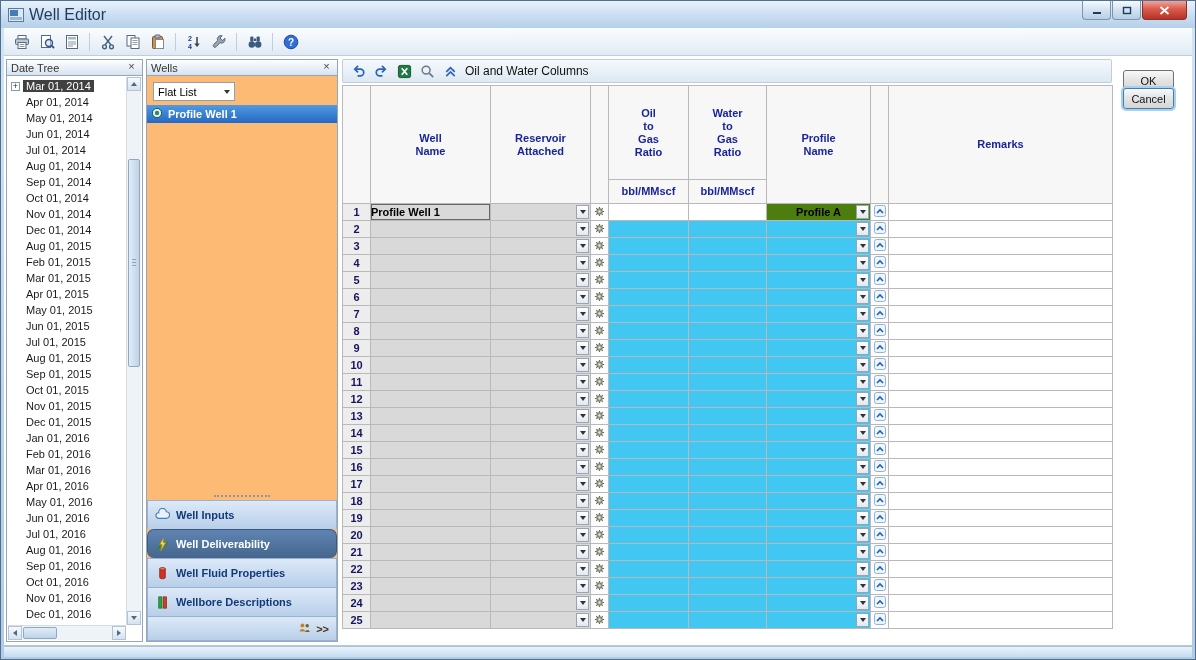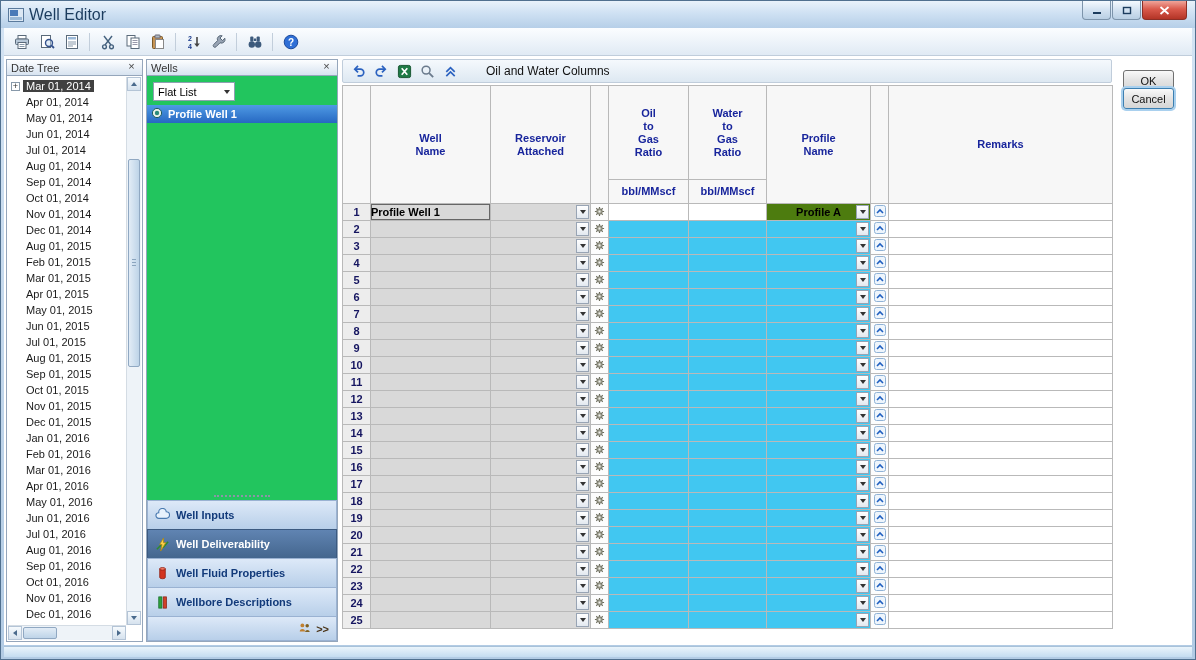"Oil and Water Columns" #editor-title { margin-left: 23px -> 2px }
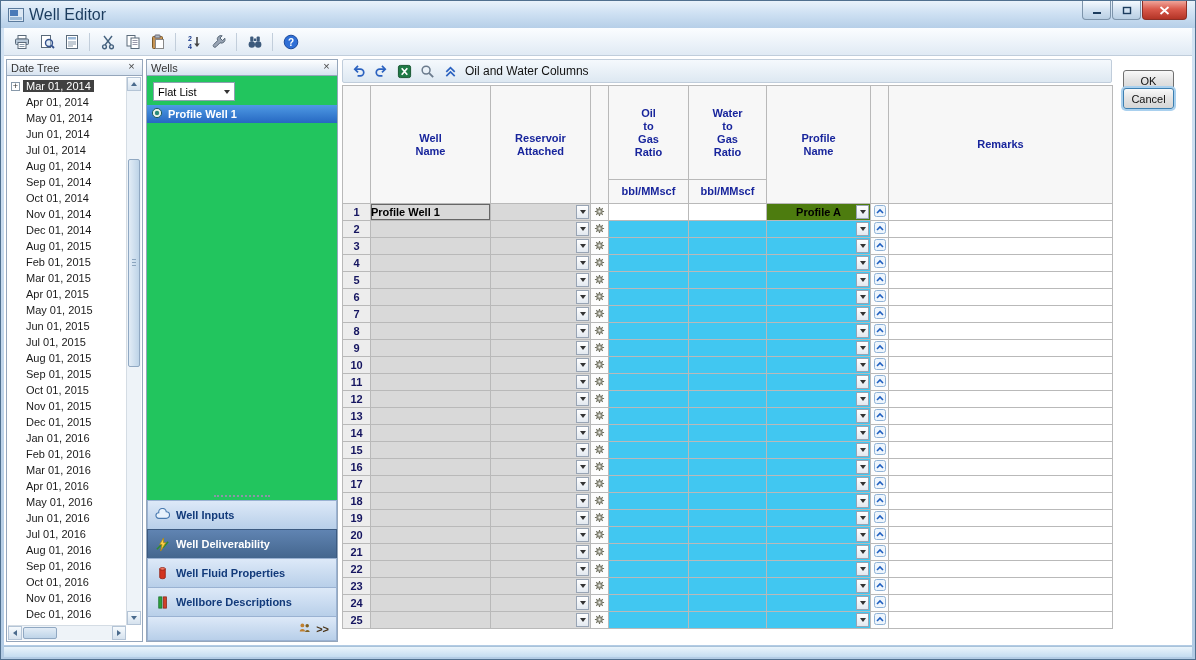"Flat List" #wells-body { background: #22c55e -> #fdba74 }
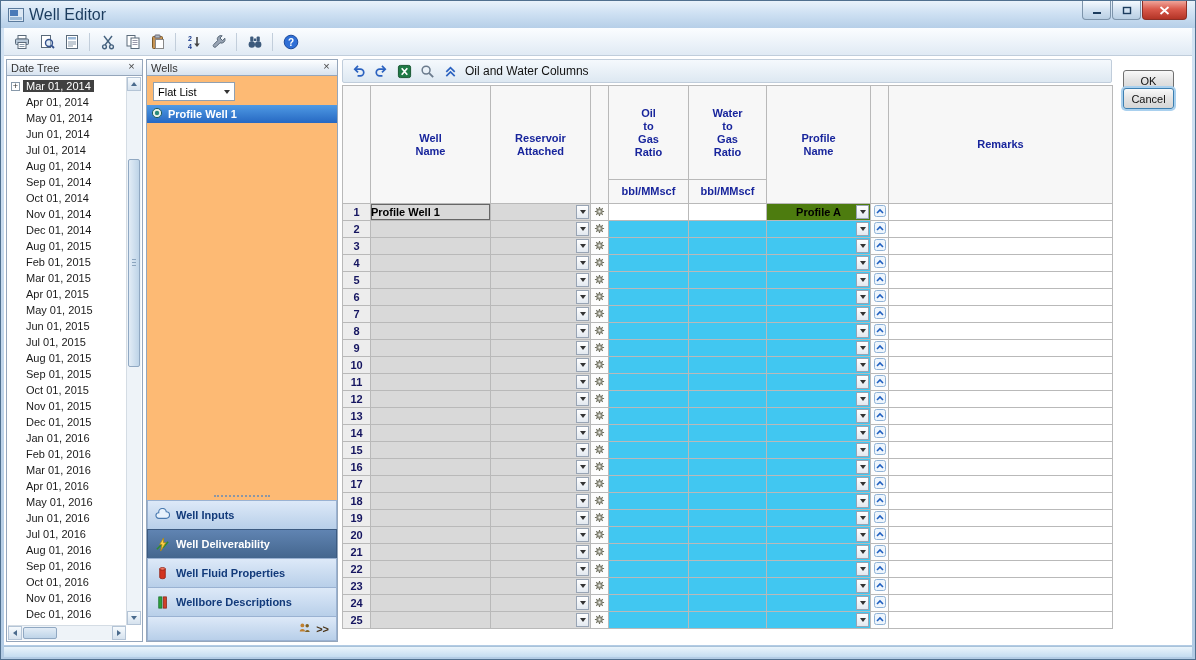"Well Deliverability" .navbtn.active { border-radius: none -> 7px }
